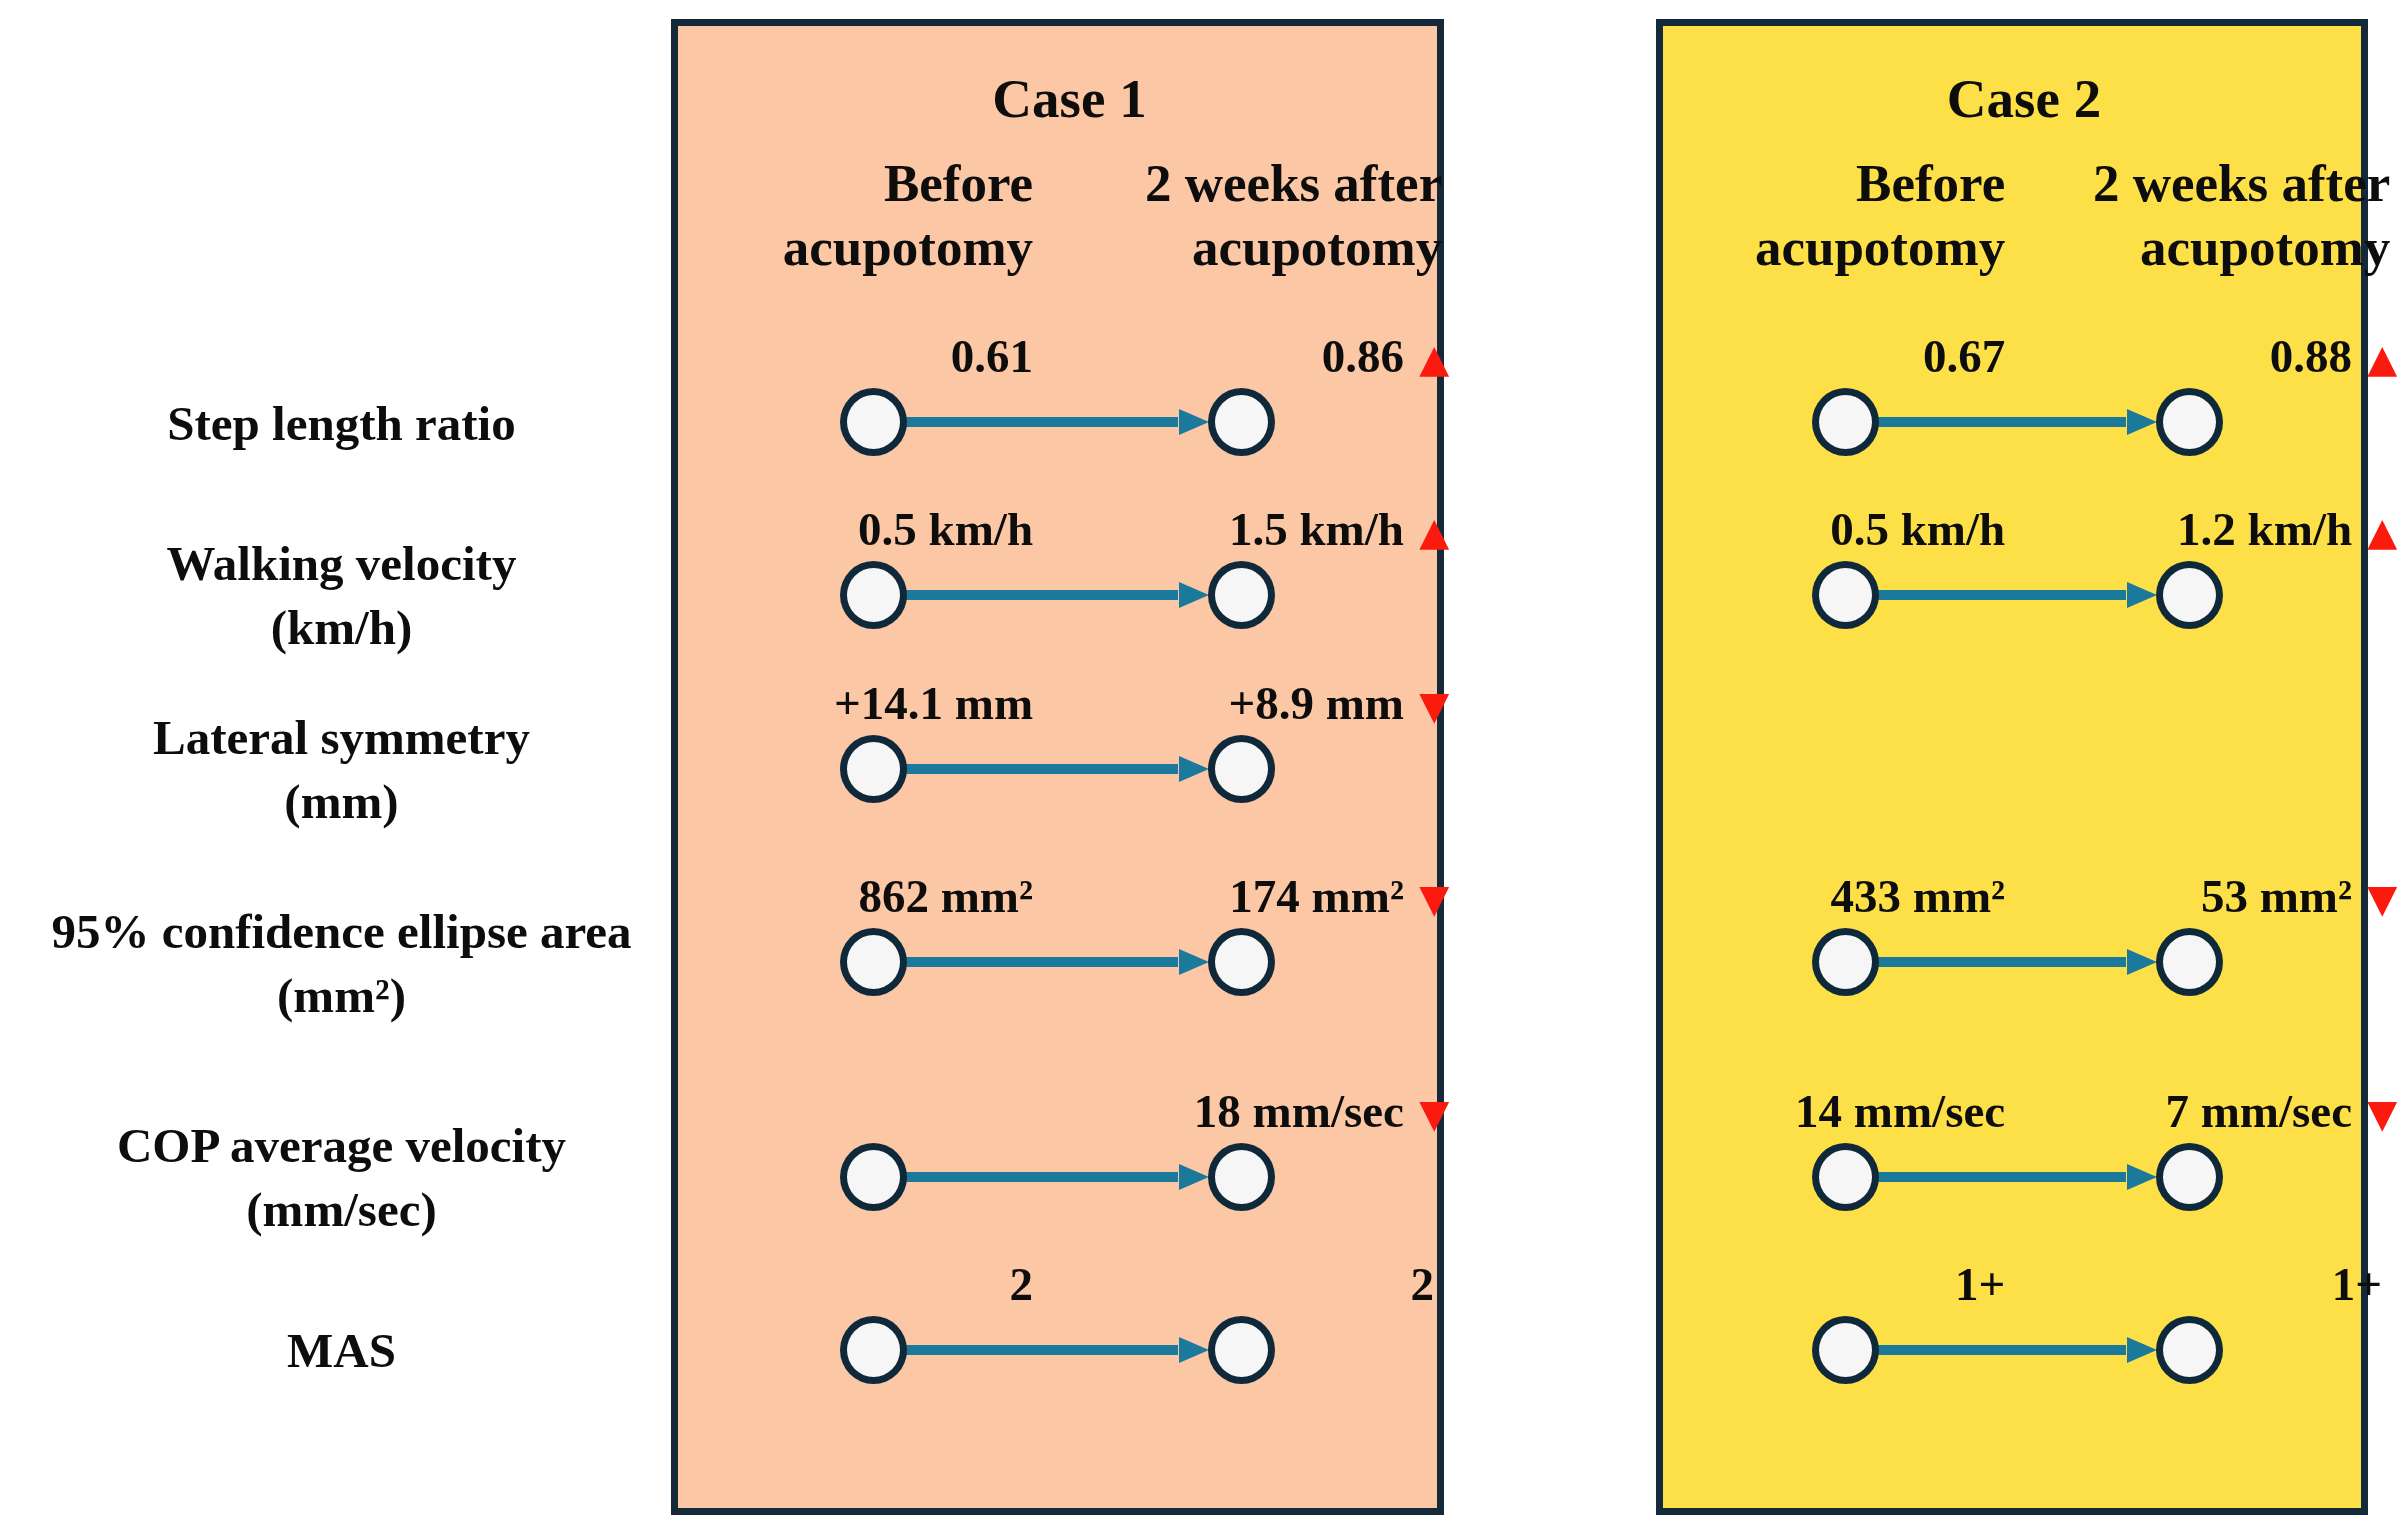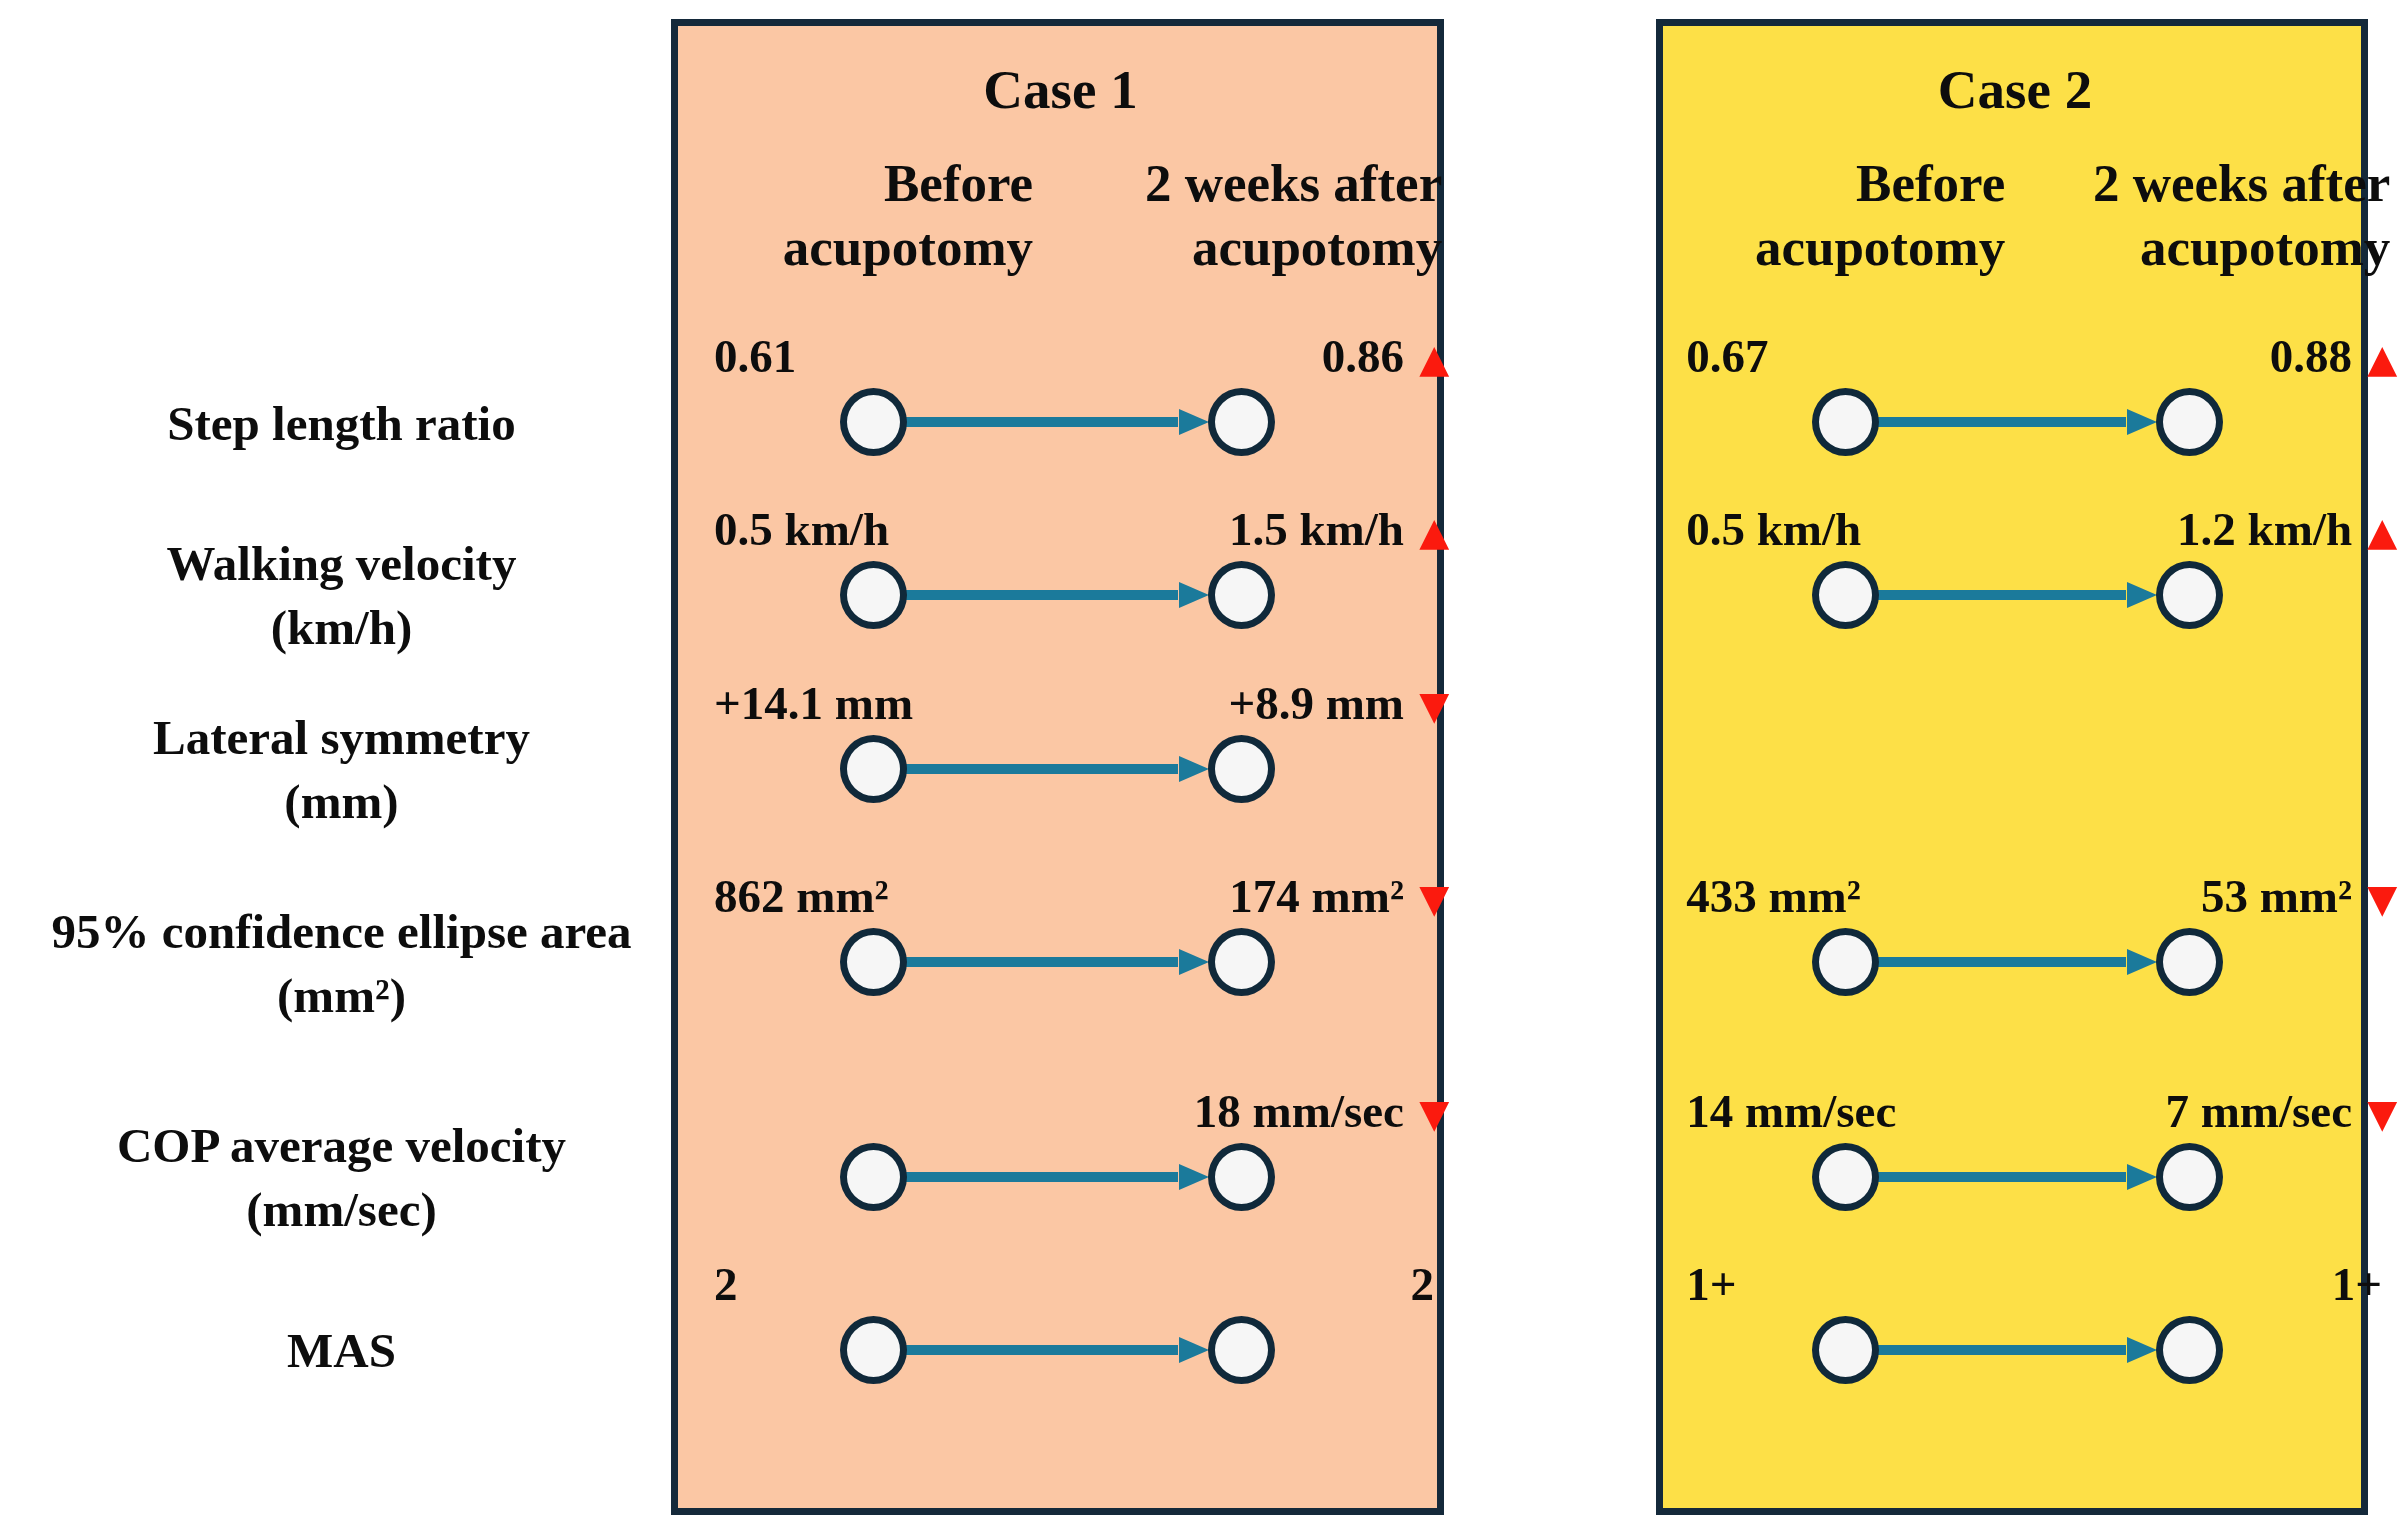"Case 1" .ptitle { margin: 3px -> 12px }
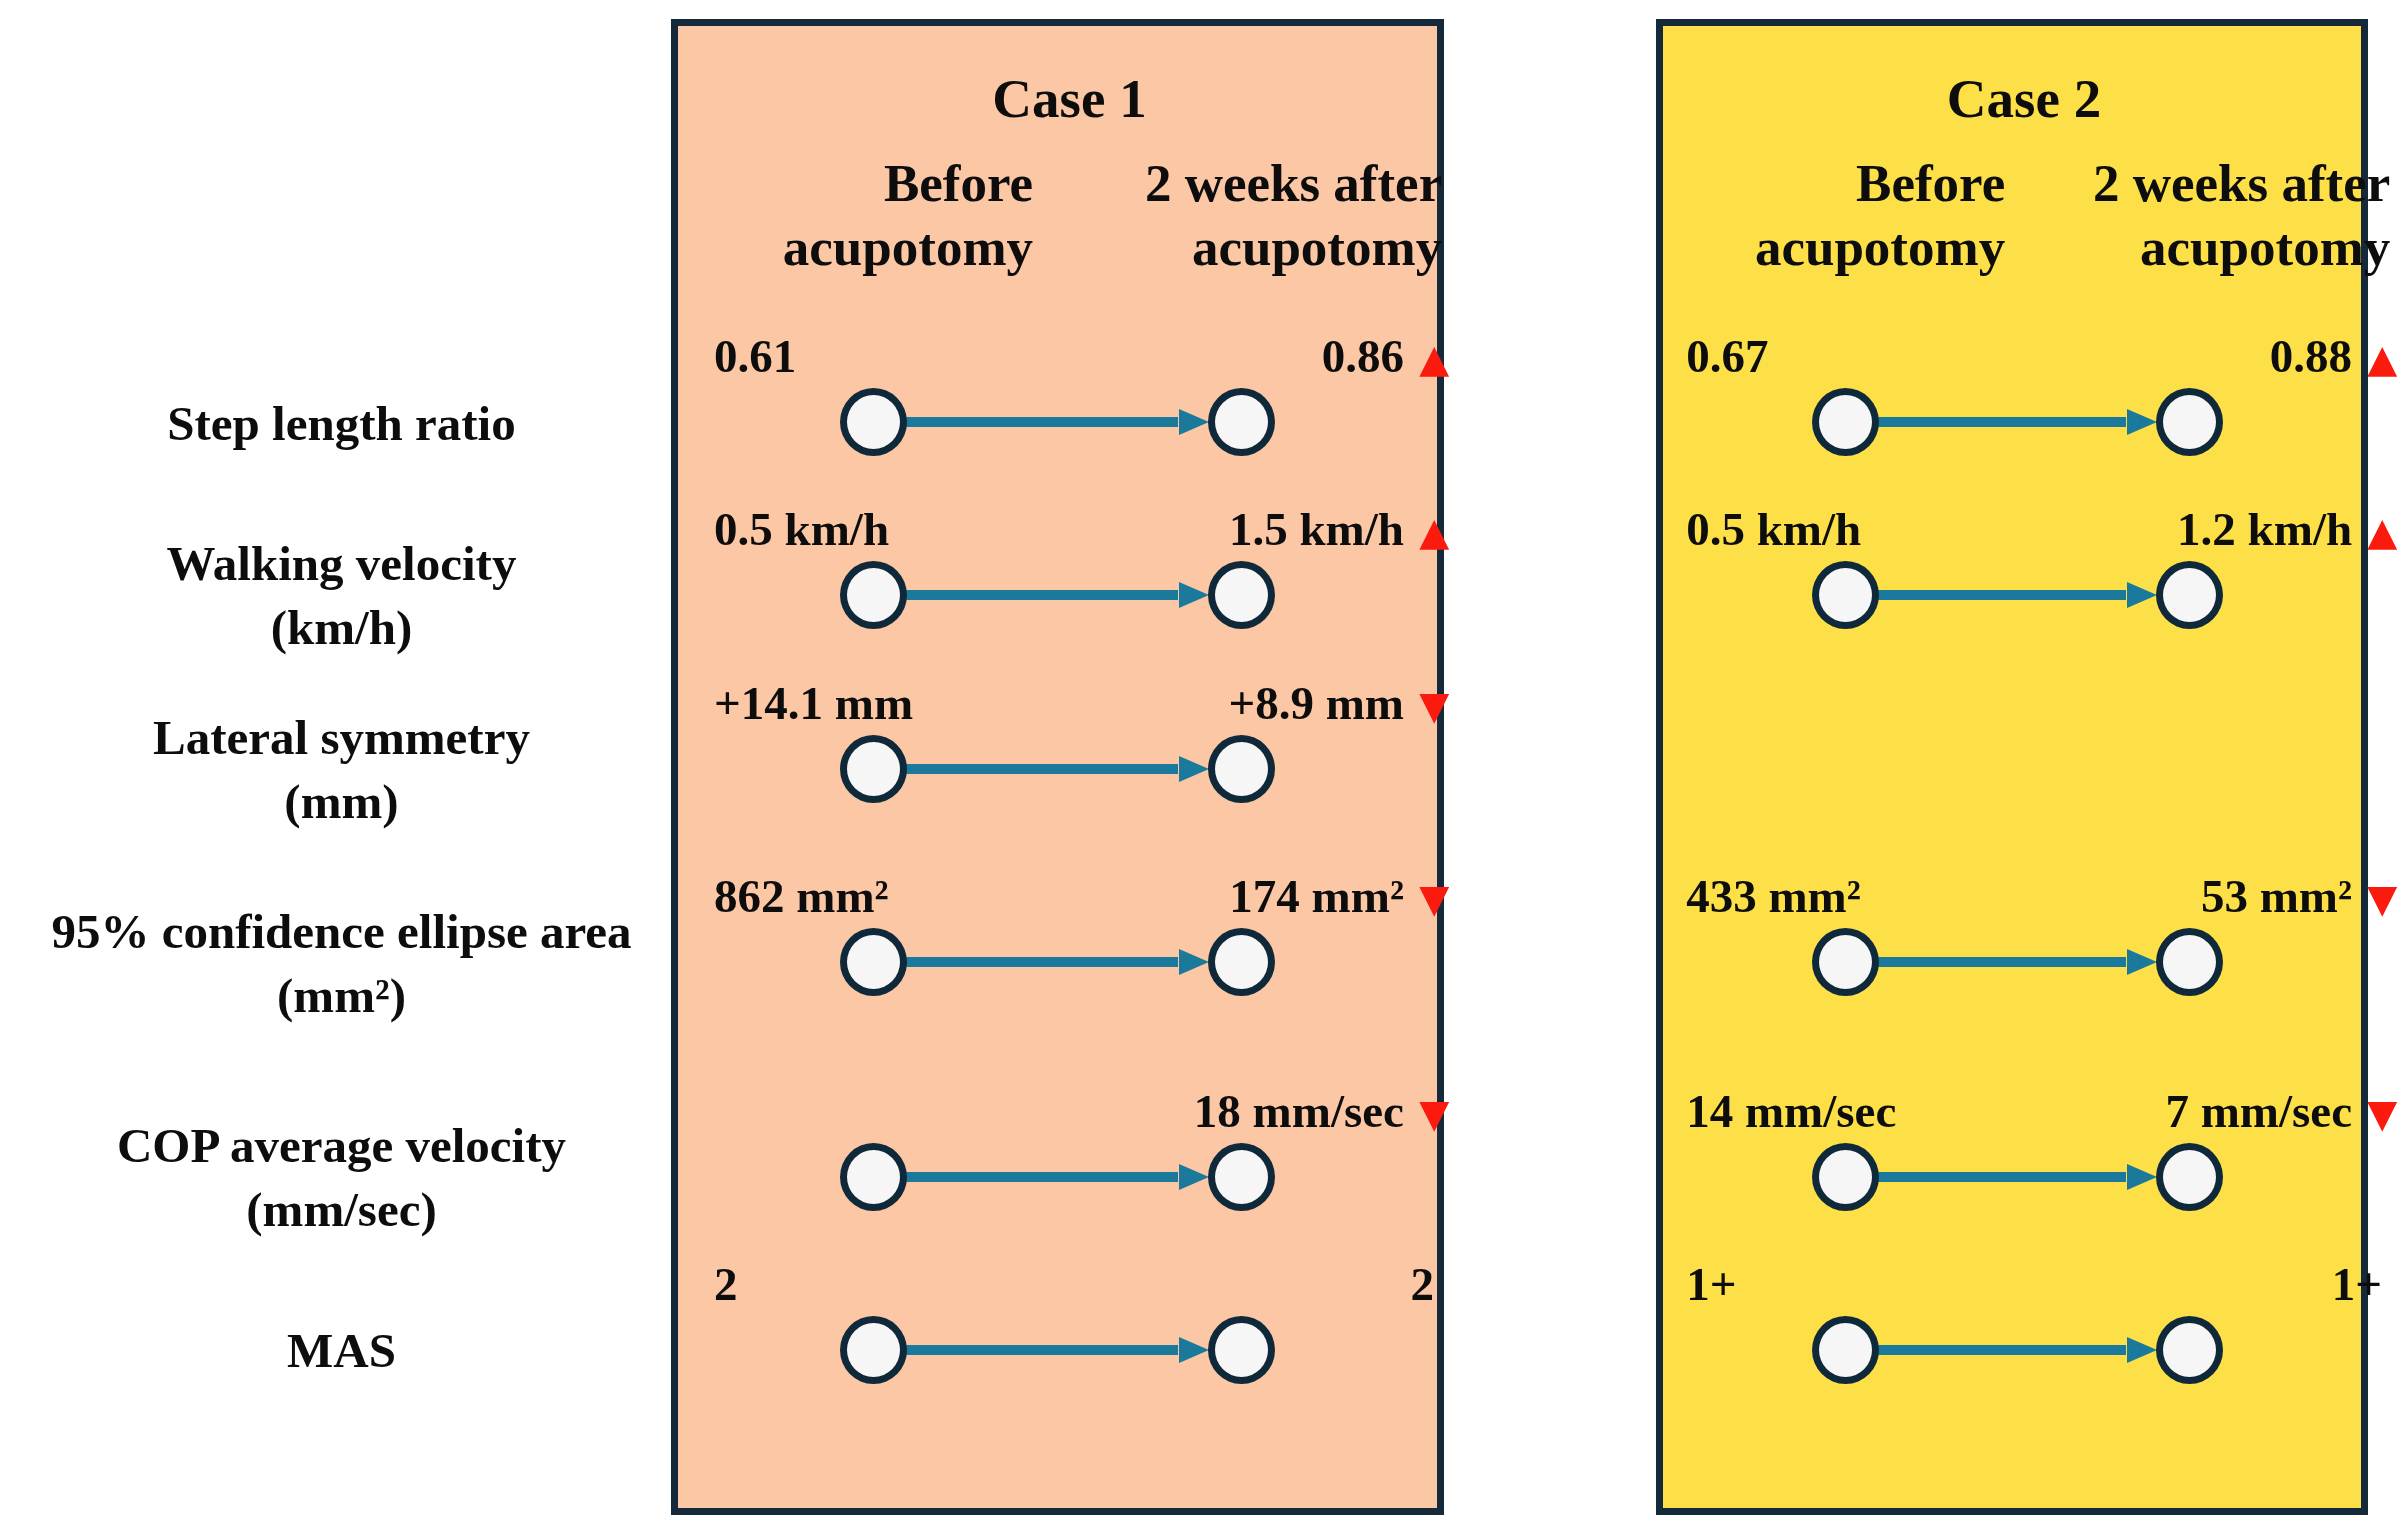"0.61" .val { text-align: left -> right }
